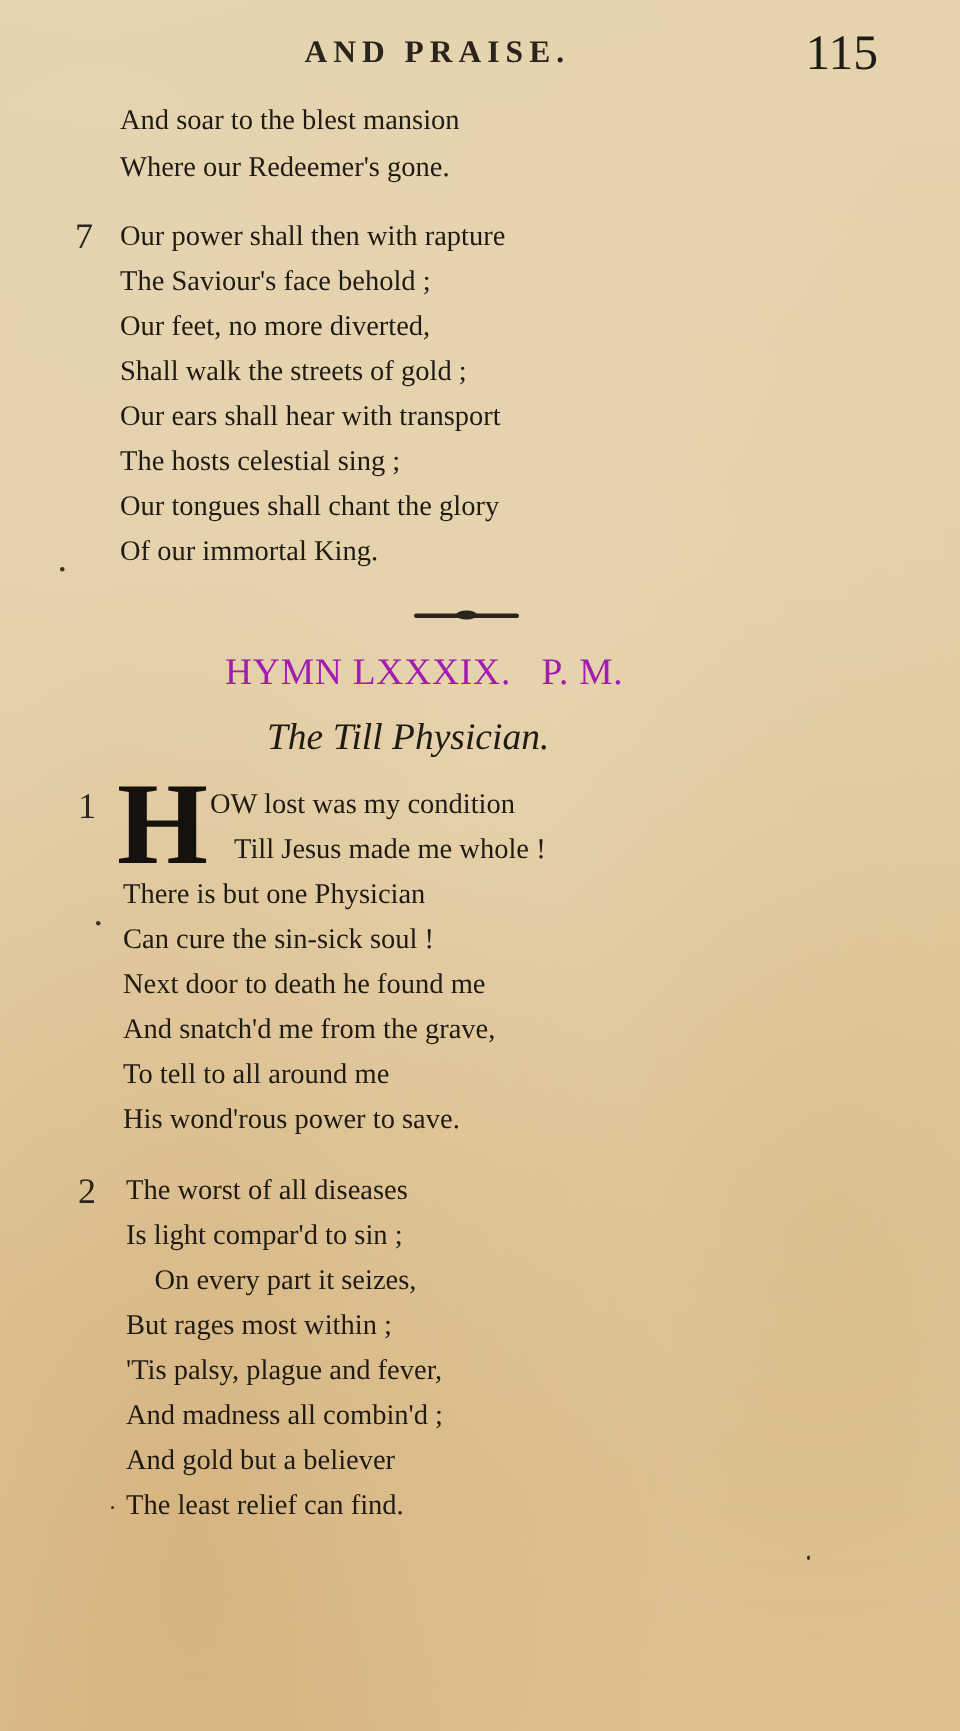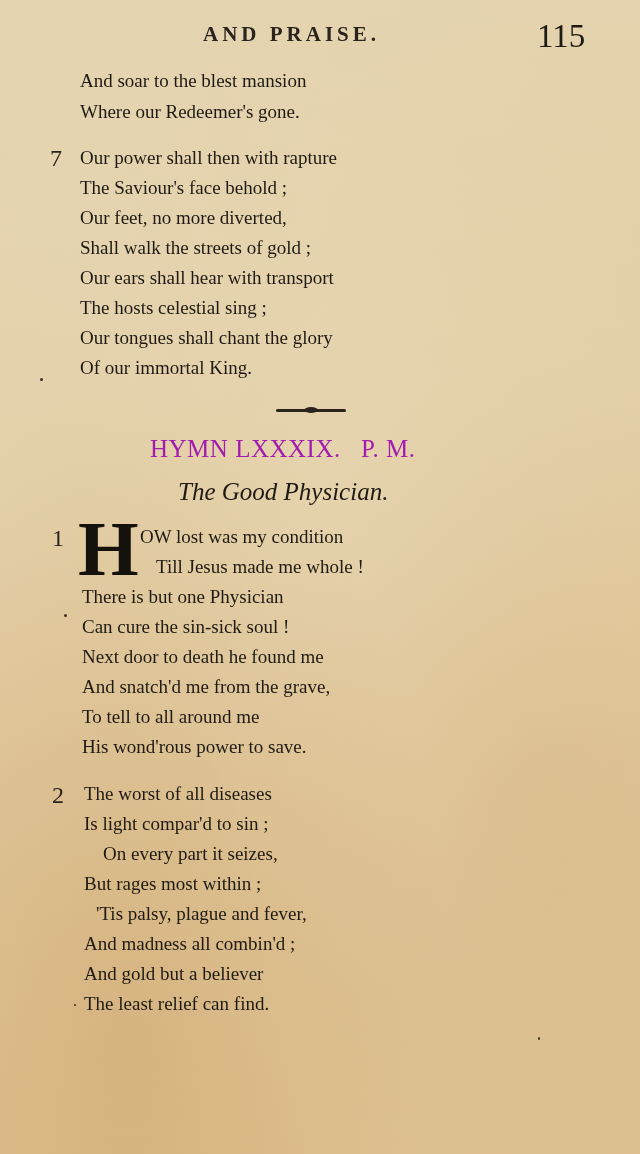"The Good Physician." div.hymn-subtitle { text: Good -> Till }
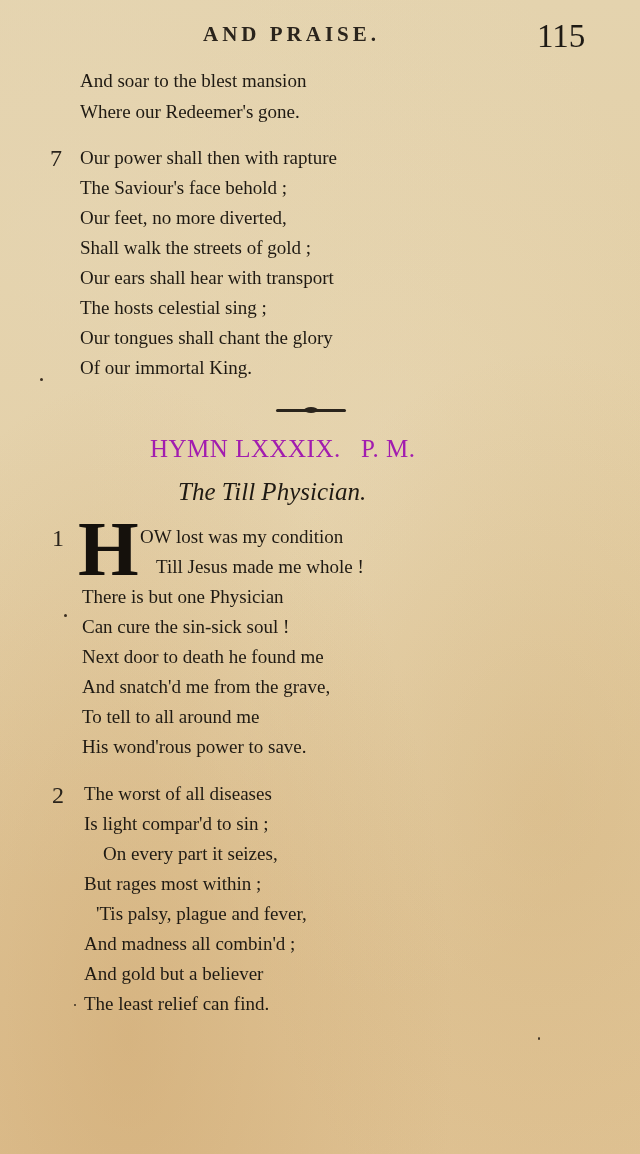"'Tis palsy, plague and fever," div.verse-line { margin-left: 12px -> none }
